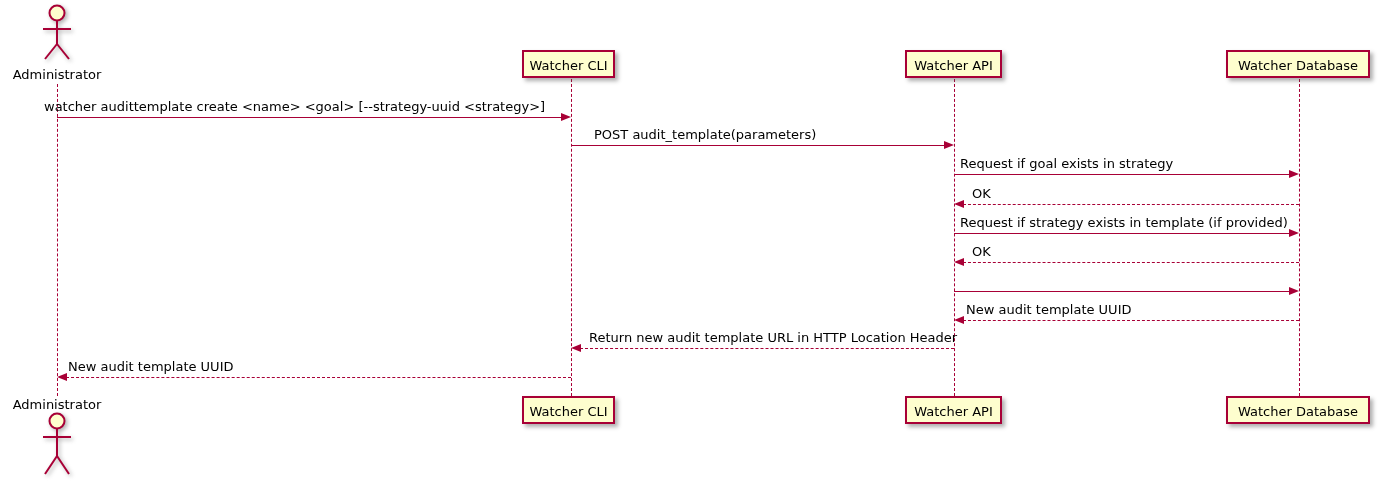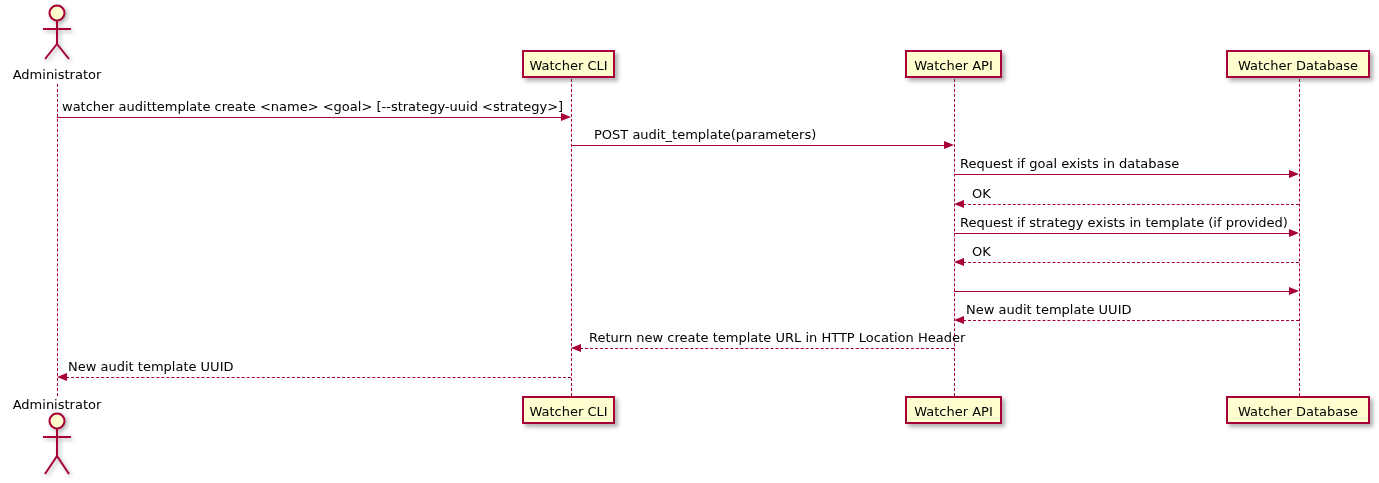"watcher audittemplate create <name>" div.mlabel { left: 62px -> 44px }
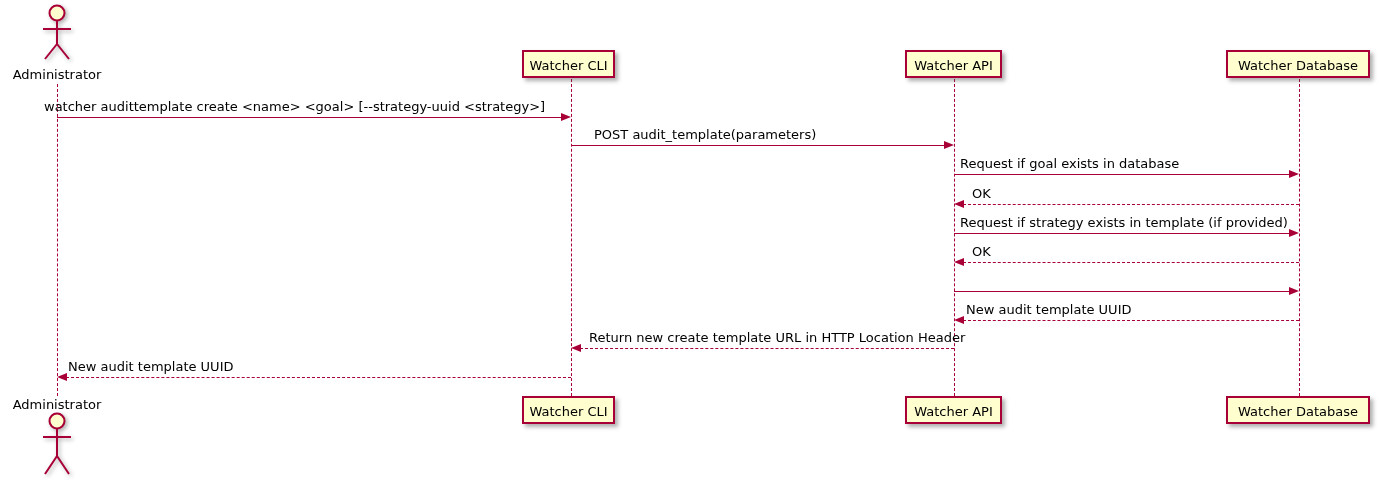"Request if goal exists in" div.mlabel { text: database -> strategy }
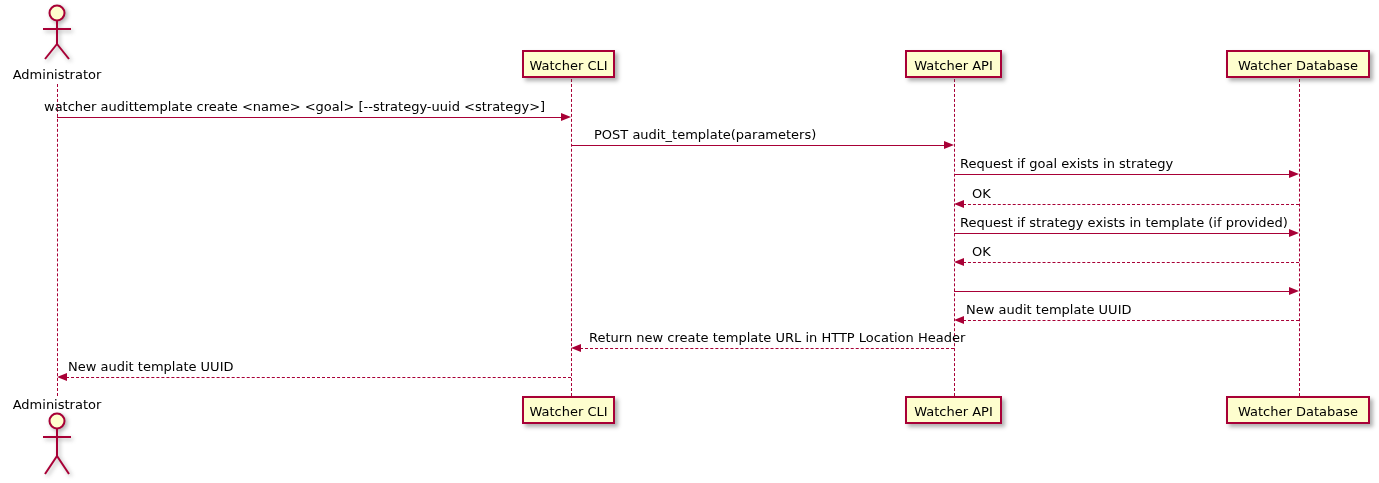"Return new create template URL" div.mlabel { text: create -> audit }
